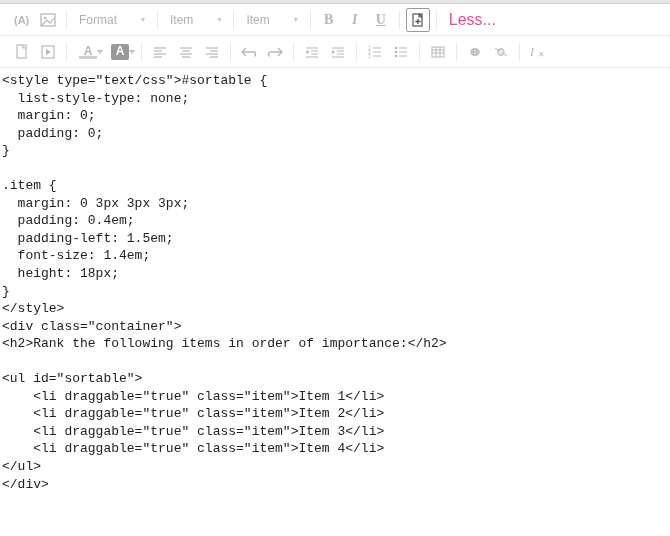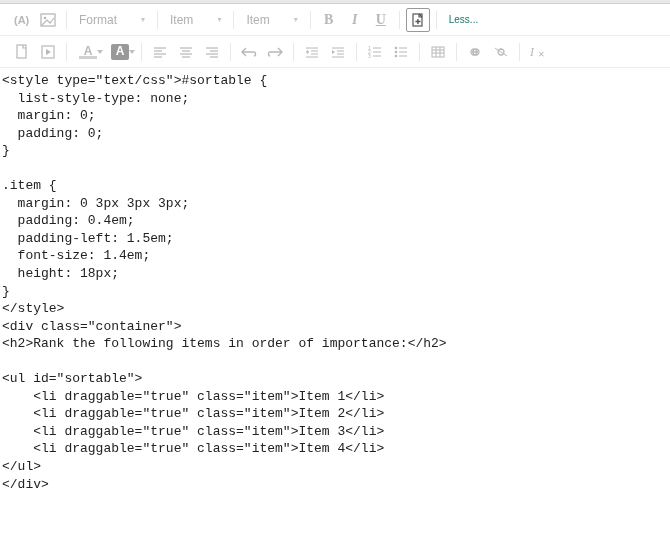"Less..." .less-label { color: #0f766e -> #ec4899; font-size: 10px -> 16px }
